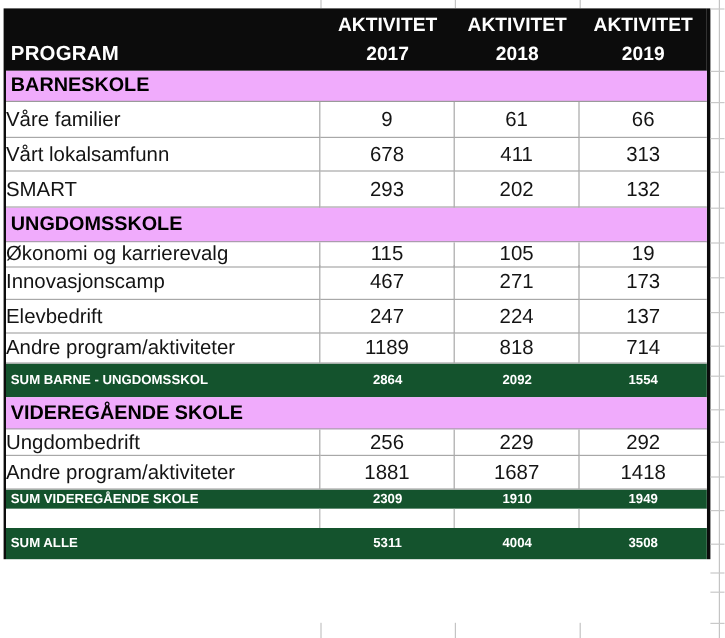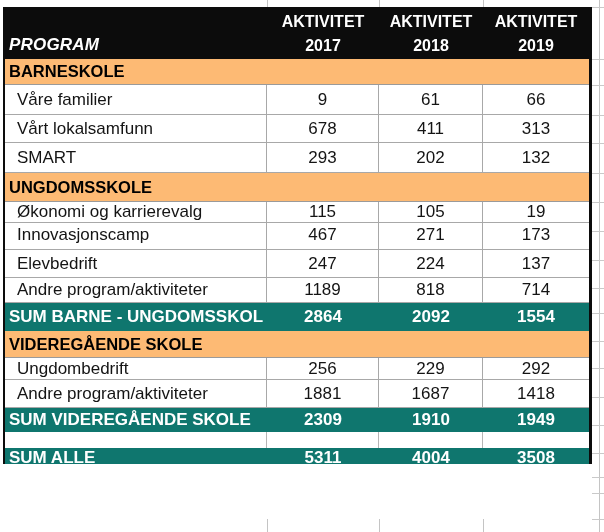"PROGRAM" .h-program { font-style: italic -> none }
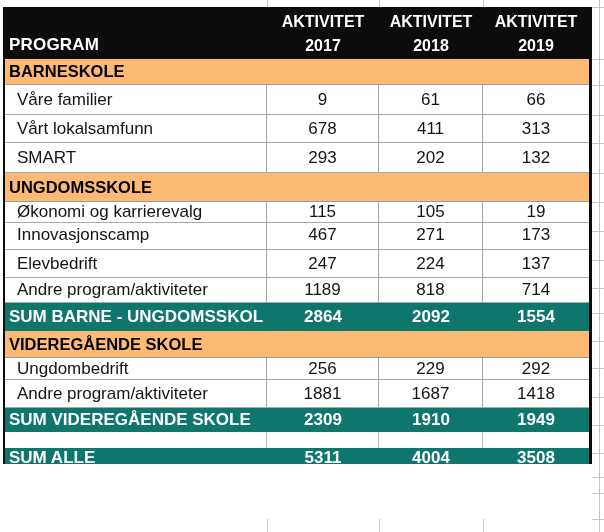"BARNESKOLE" .section-row { background: #fdba74 -> #f0abfc }
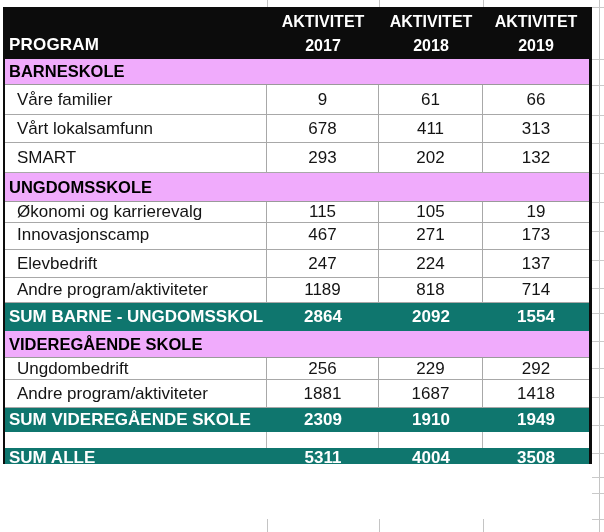"Våre familier" .label-cell { padding-left: 12px -> 0 }
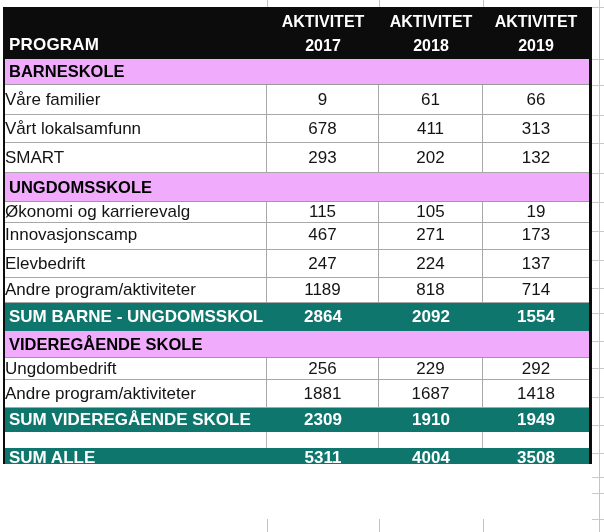"SUM BARNE - UNGDOMSSKOL" .sum-row { background: #0f766e -> #14532d; font-size: 17px -> 11px }
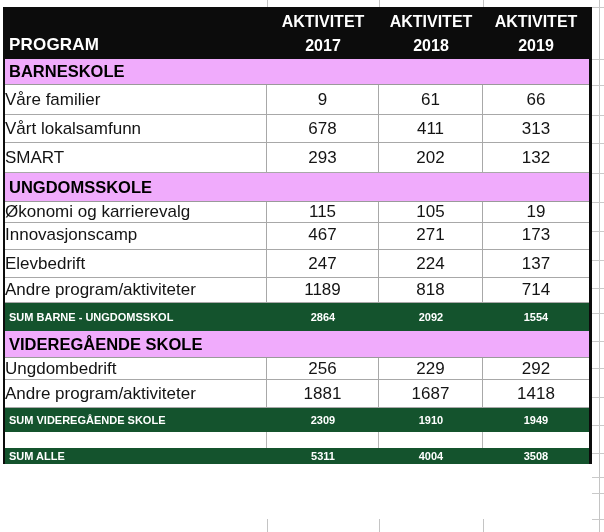"SUM VIDEREGÅENDE SKOLE" div.row { height: 24px -> 16px }
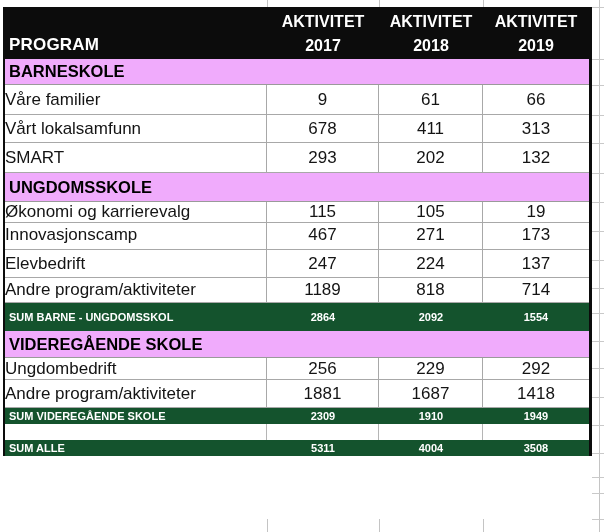"SUM ALLE" div.row { height: 16px -> 26px }
